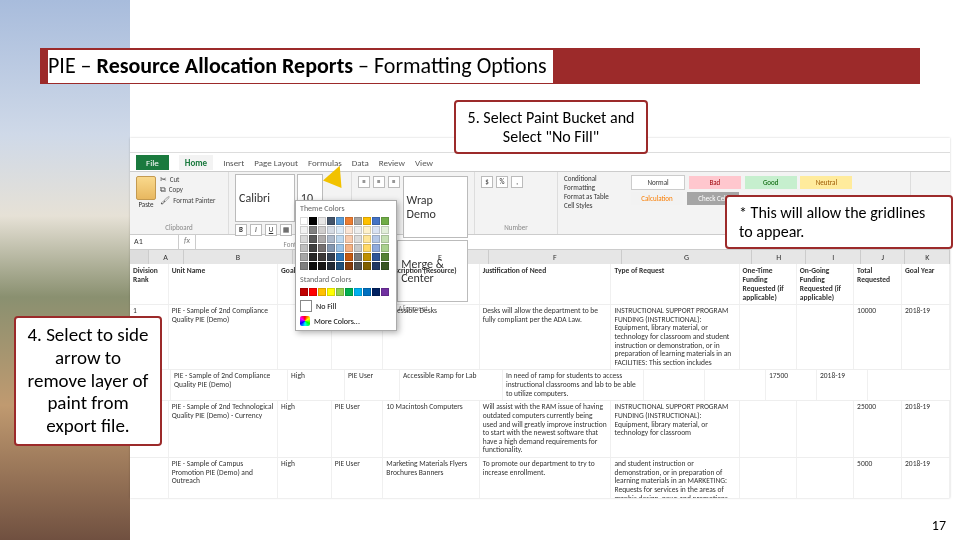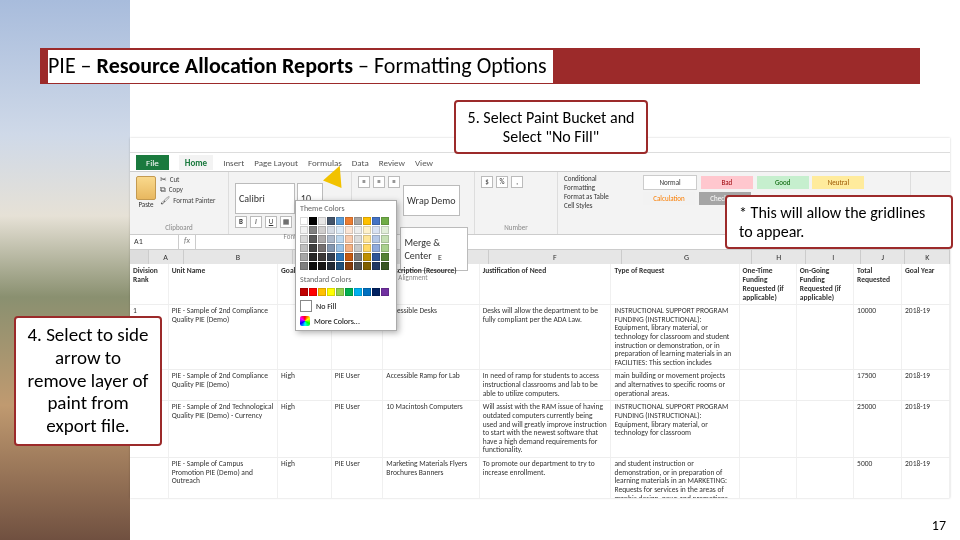"Conditional Formatting" div { gap: 18px -> 6px }
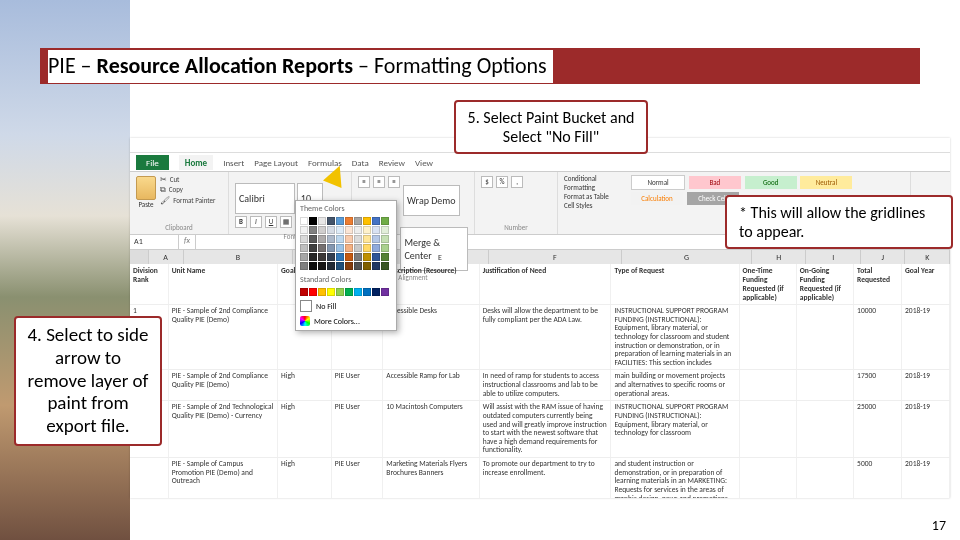"Calibri" .fontbox { font-size: 10px -> 12px; margin-top: 9px -> none; padding: 8px 3px -> 16px 3px }
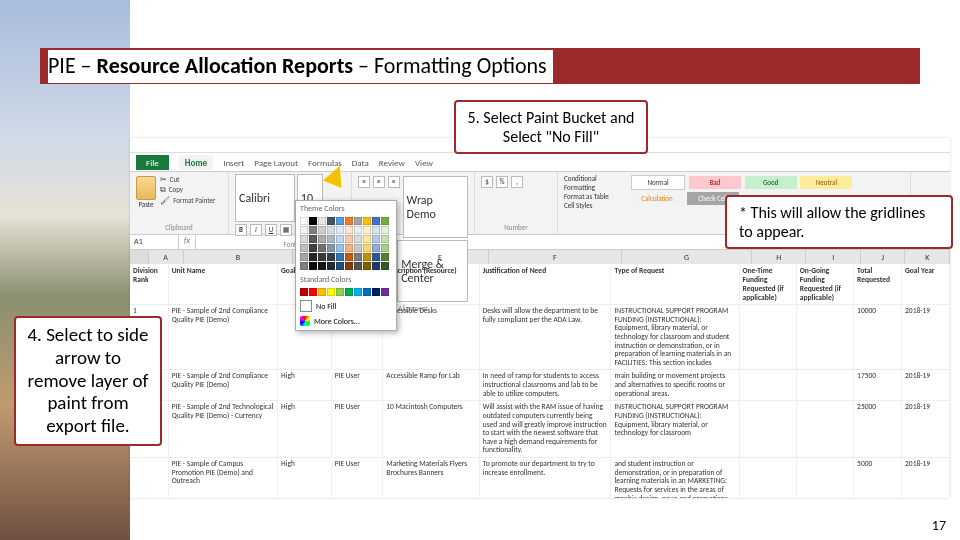"main building or movement projects" div.cell { html: <div>main building or movement projects and alternatives to specific rooms or operational areas.</div> -> none }
